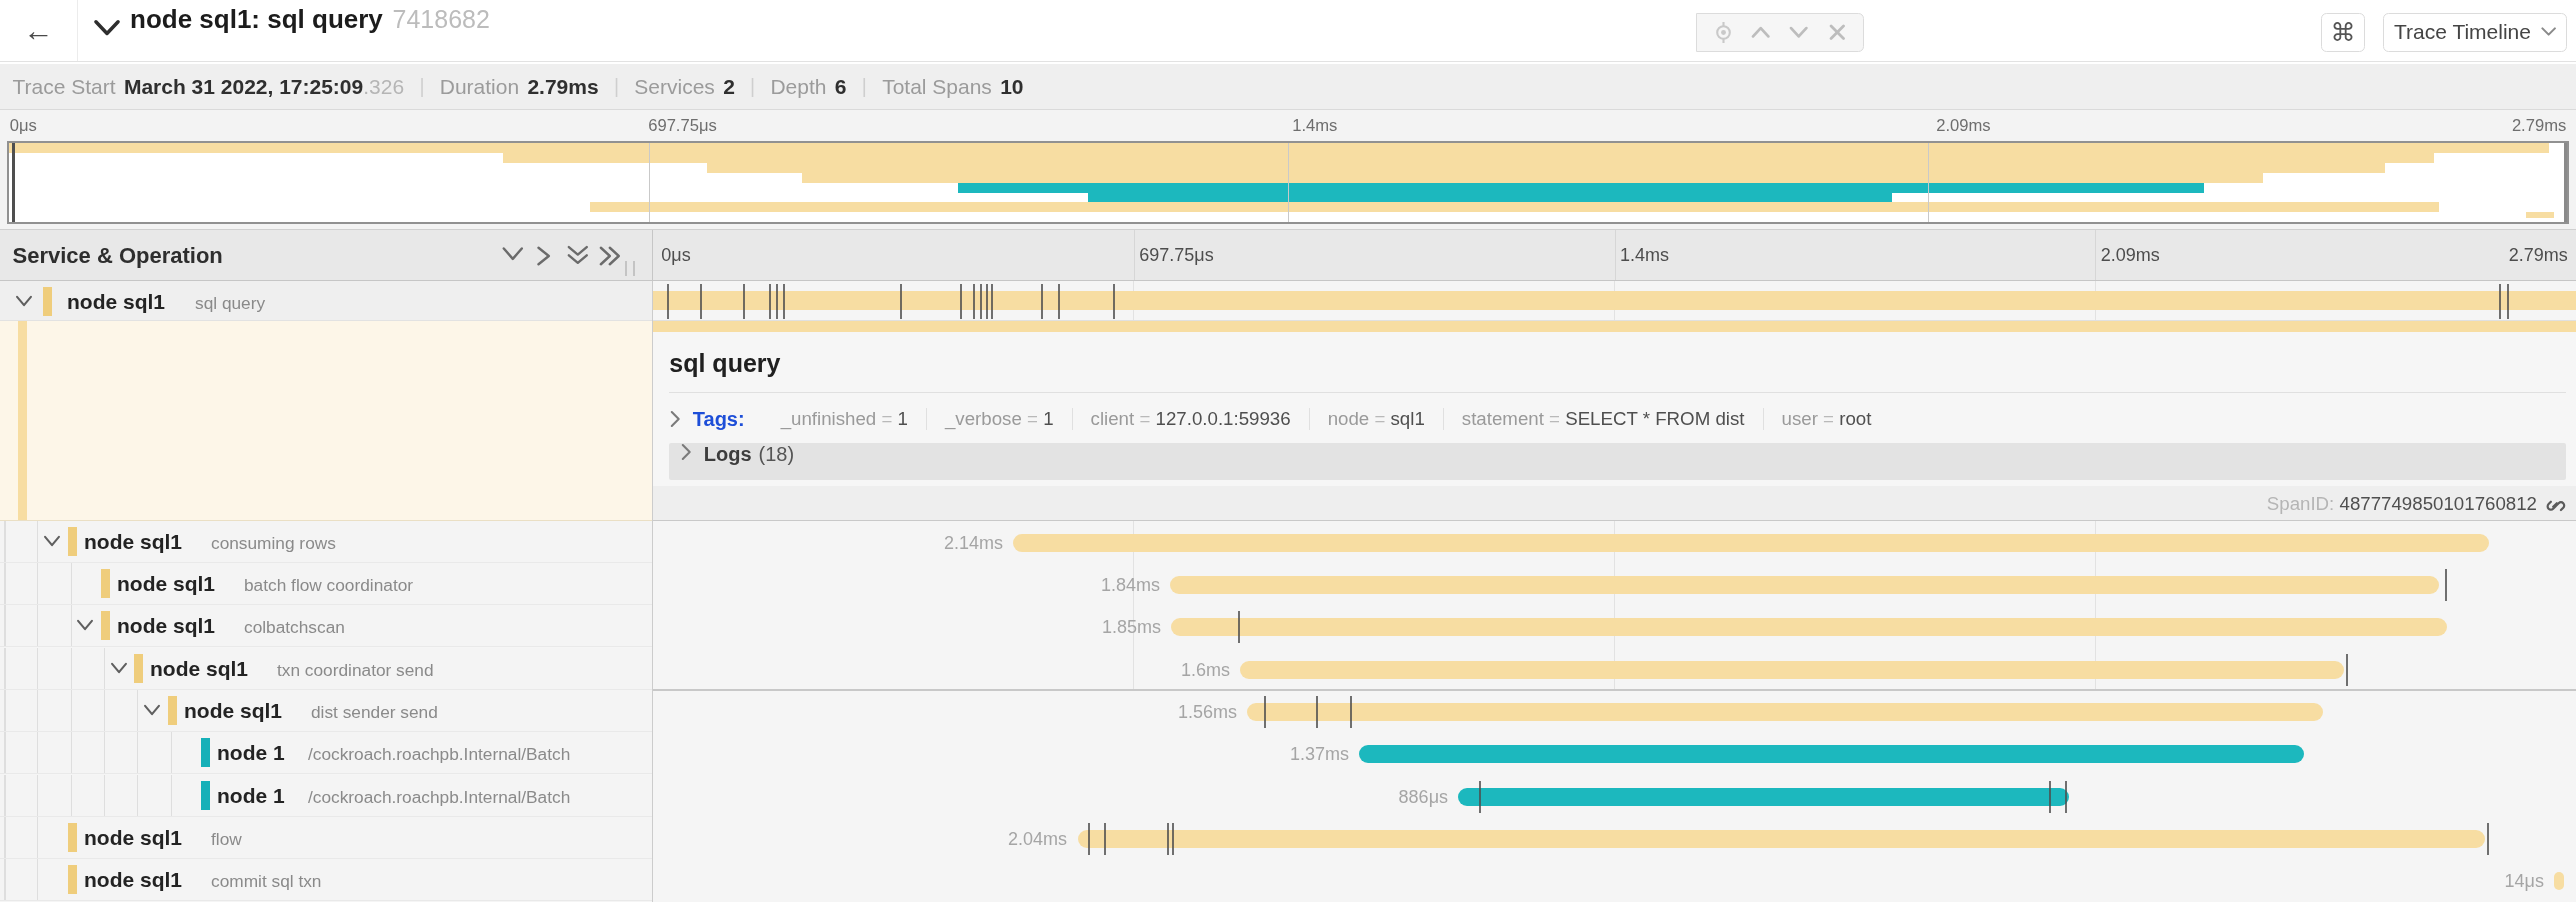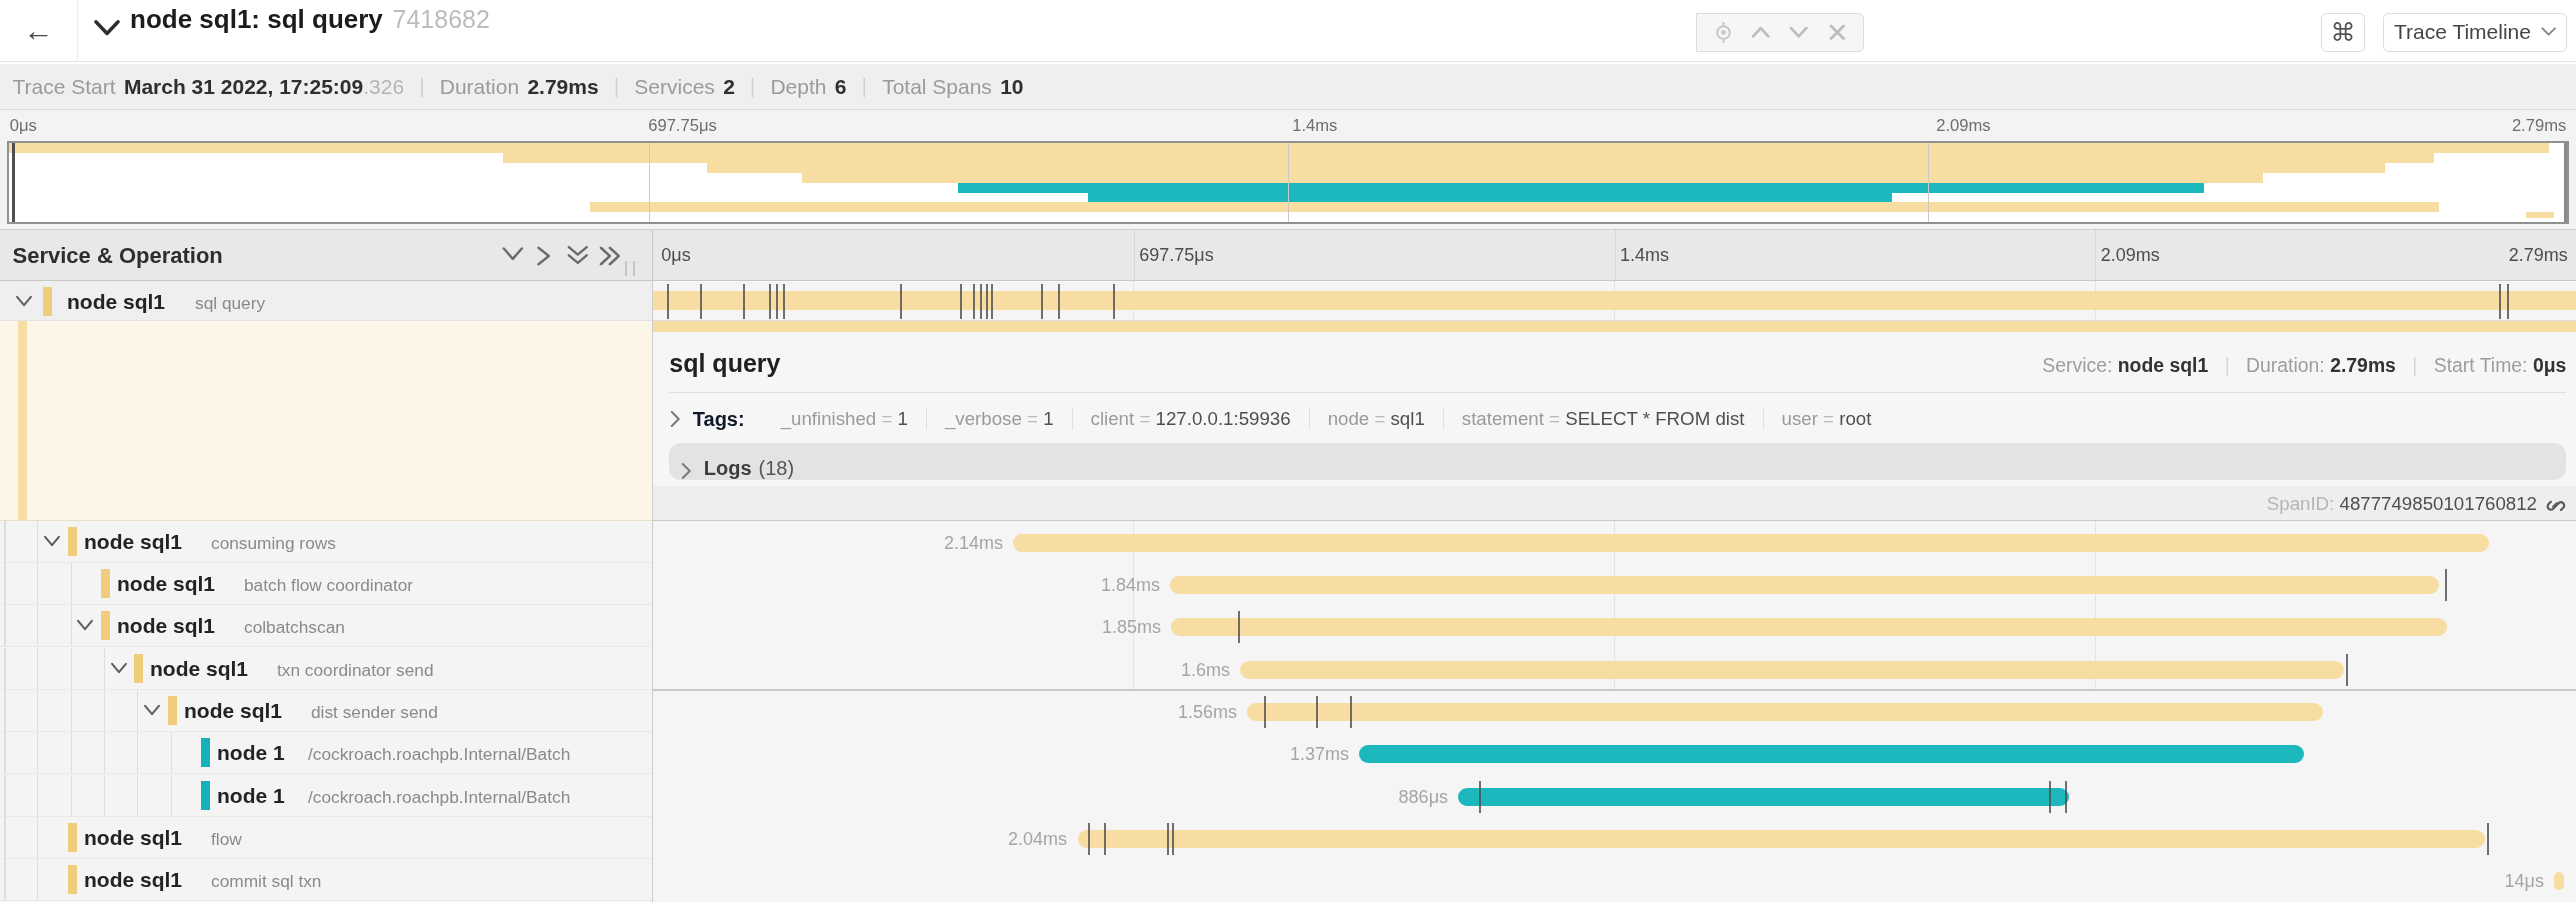"Service: node sql1 | Duration:" div { html: <div> <span>Service:</span> <span>node sql1</span> <span>|</span> <span>Duration:</span> <span>2.79ms</span> <span>|</span> <span>Start Time:</span> <span>0μs</span> </div> -> none }
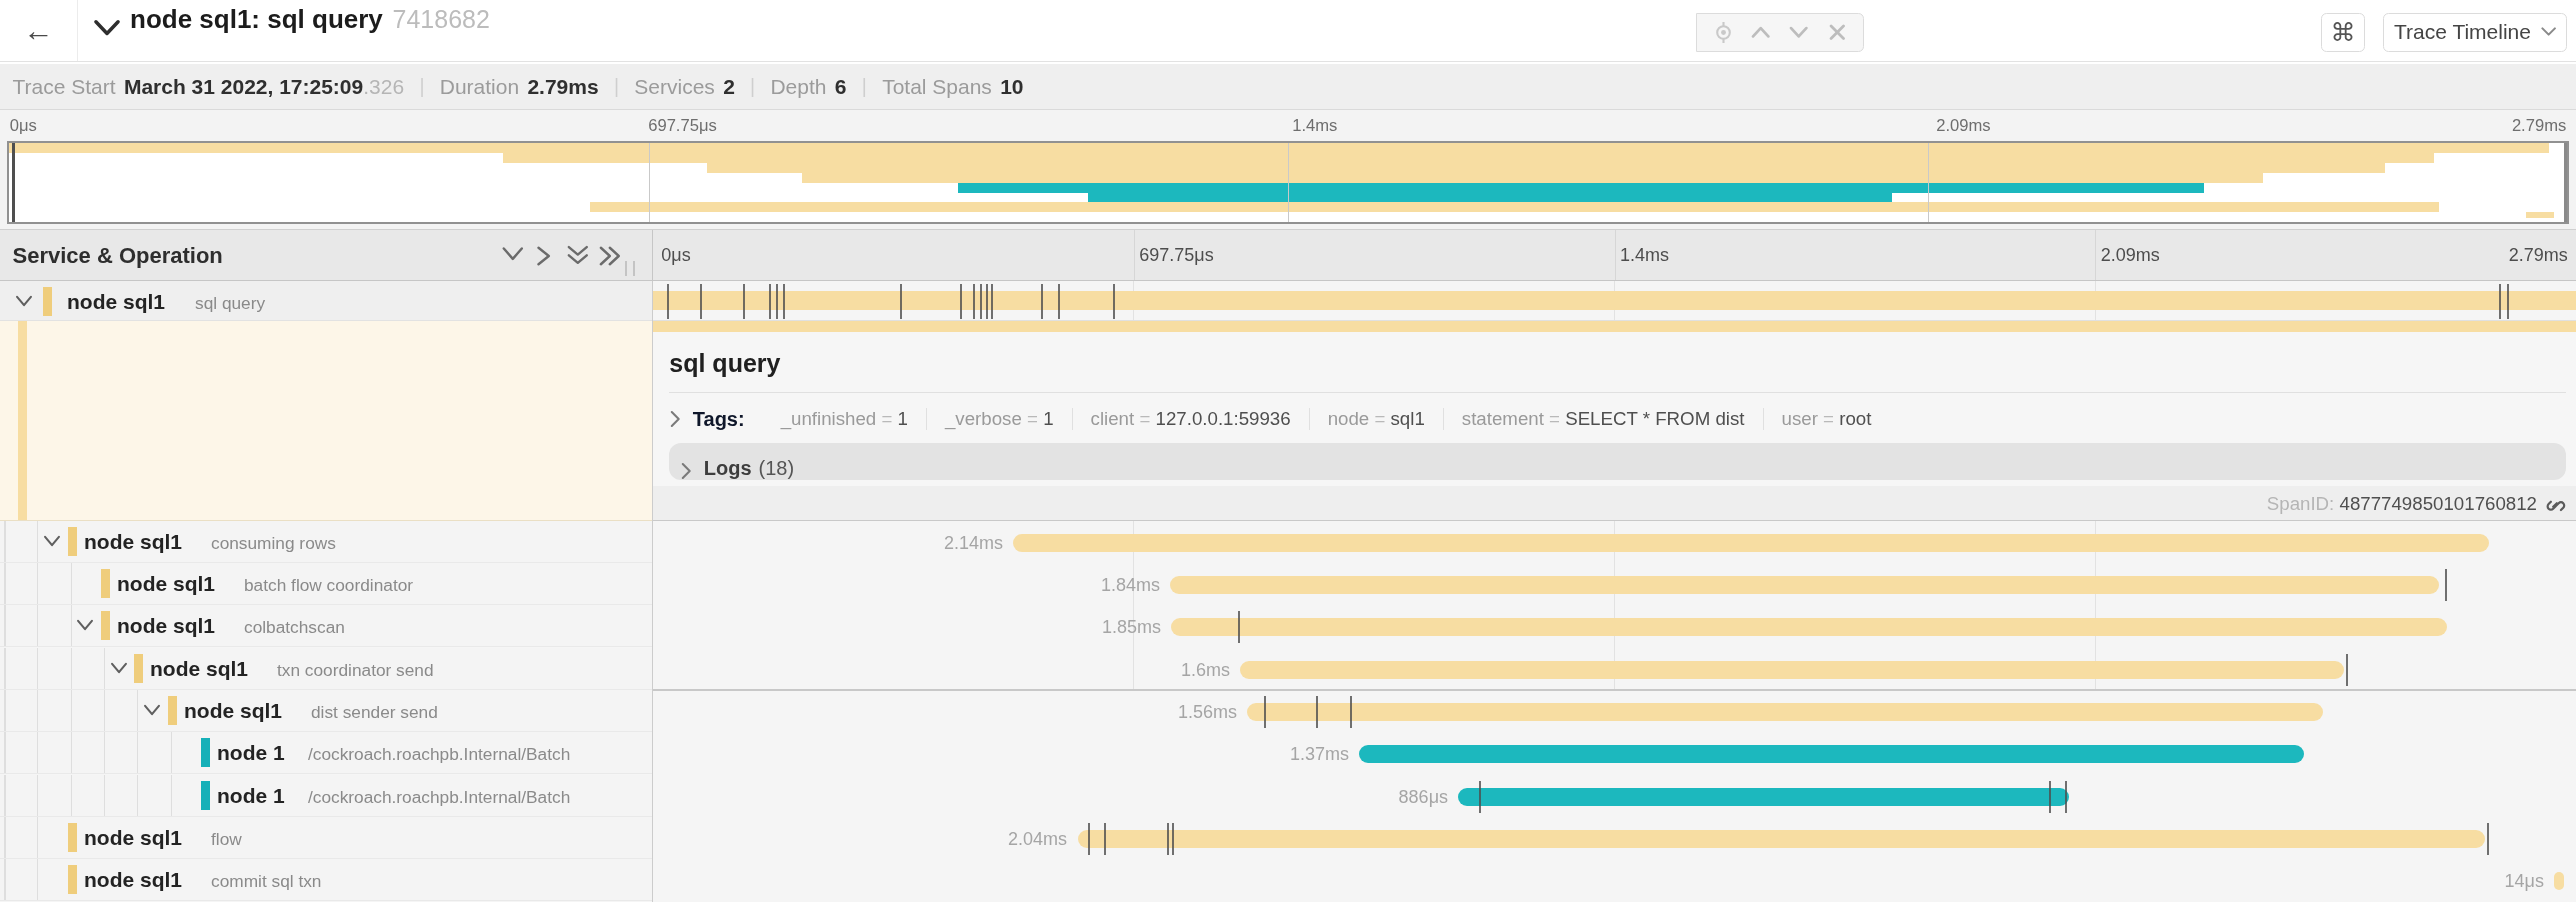"Tags:" #tags-label { color: #0f172a -> #1d4ed8 }
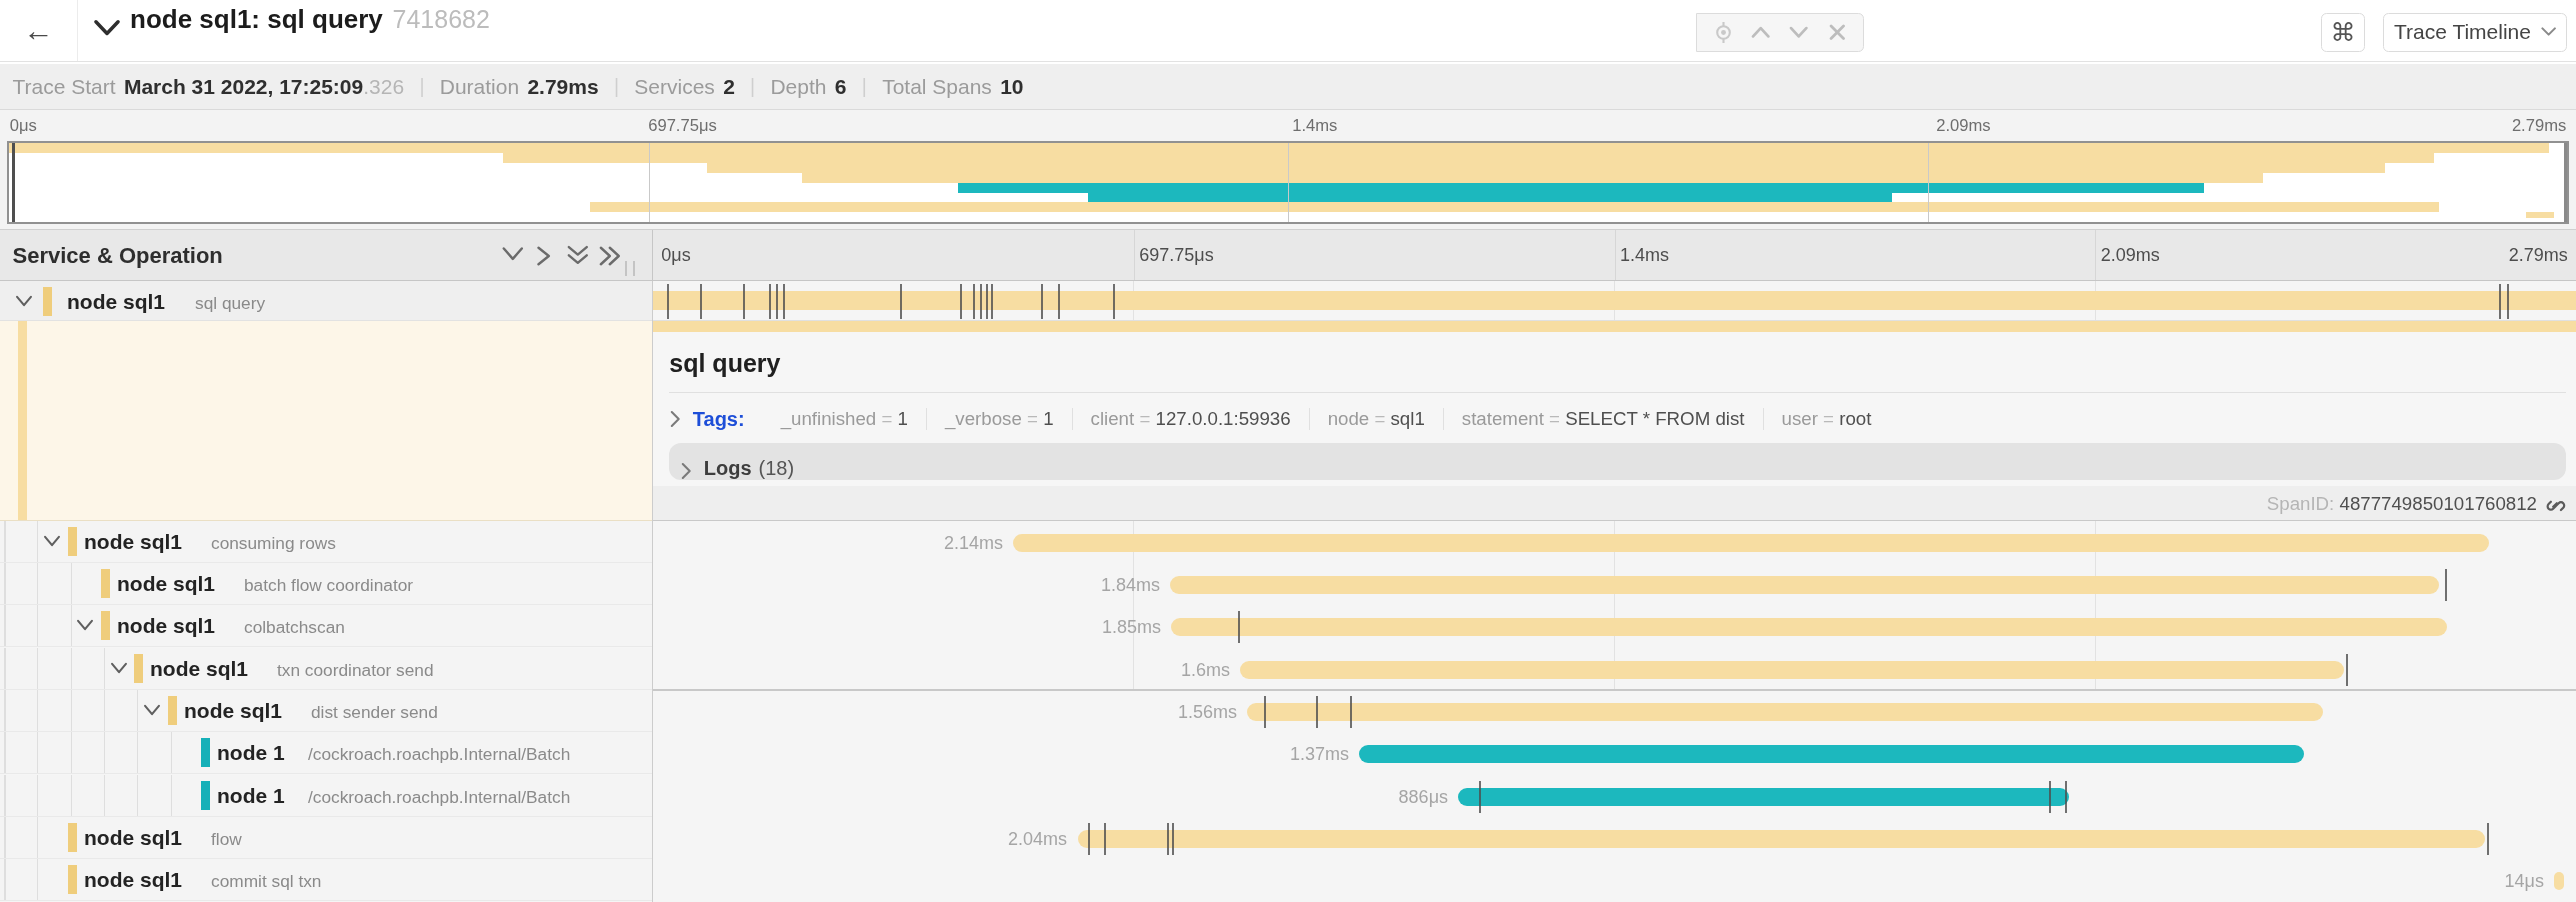"Logs" #logs-row { align-items: flex-end -> flex-start; border-radius: 12px -> 2px }
